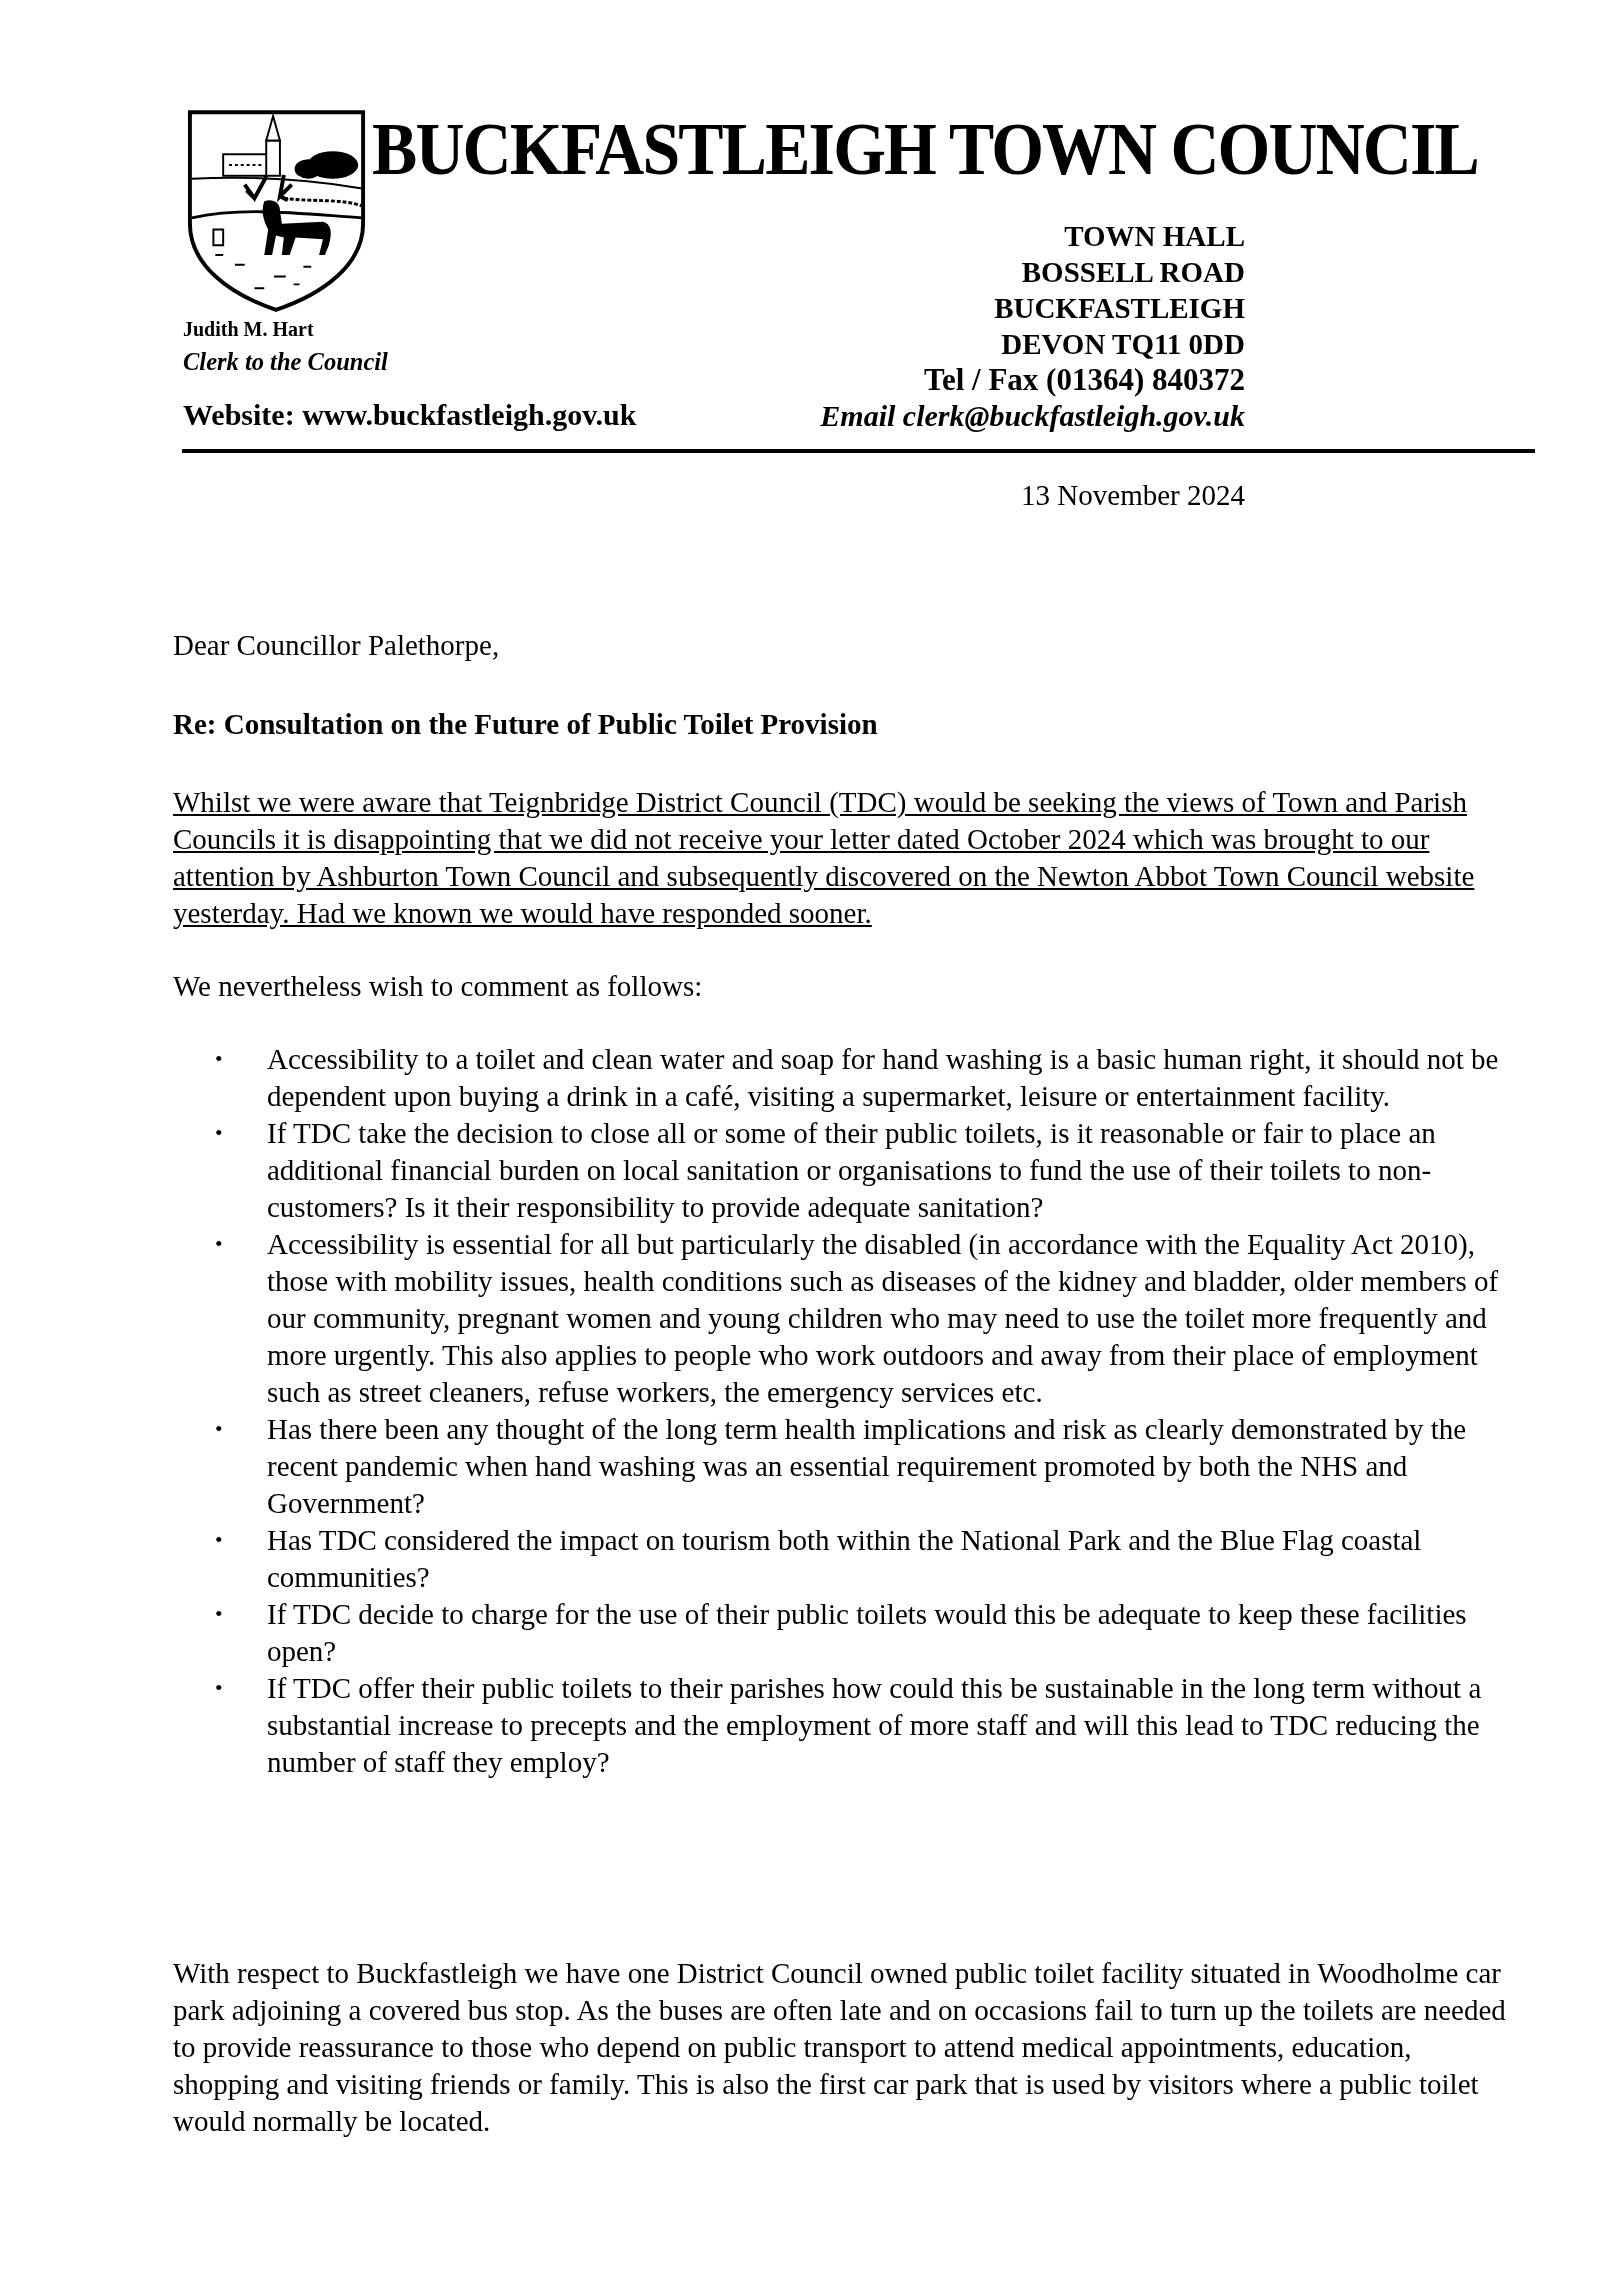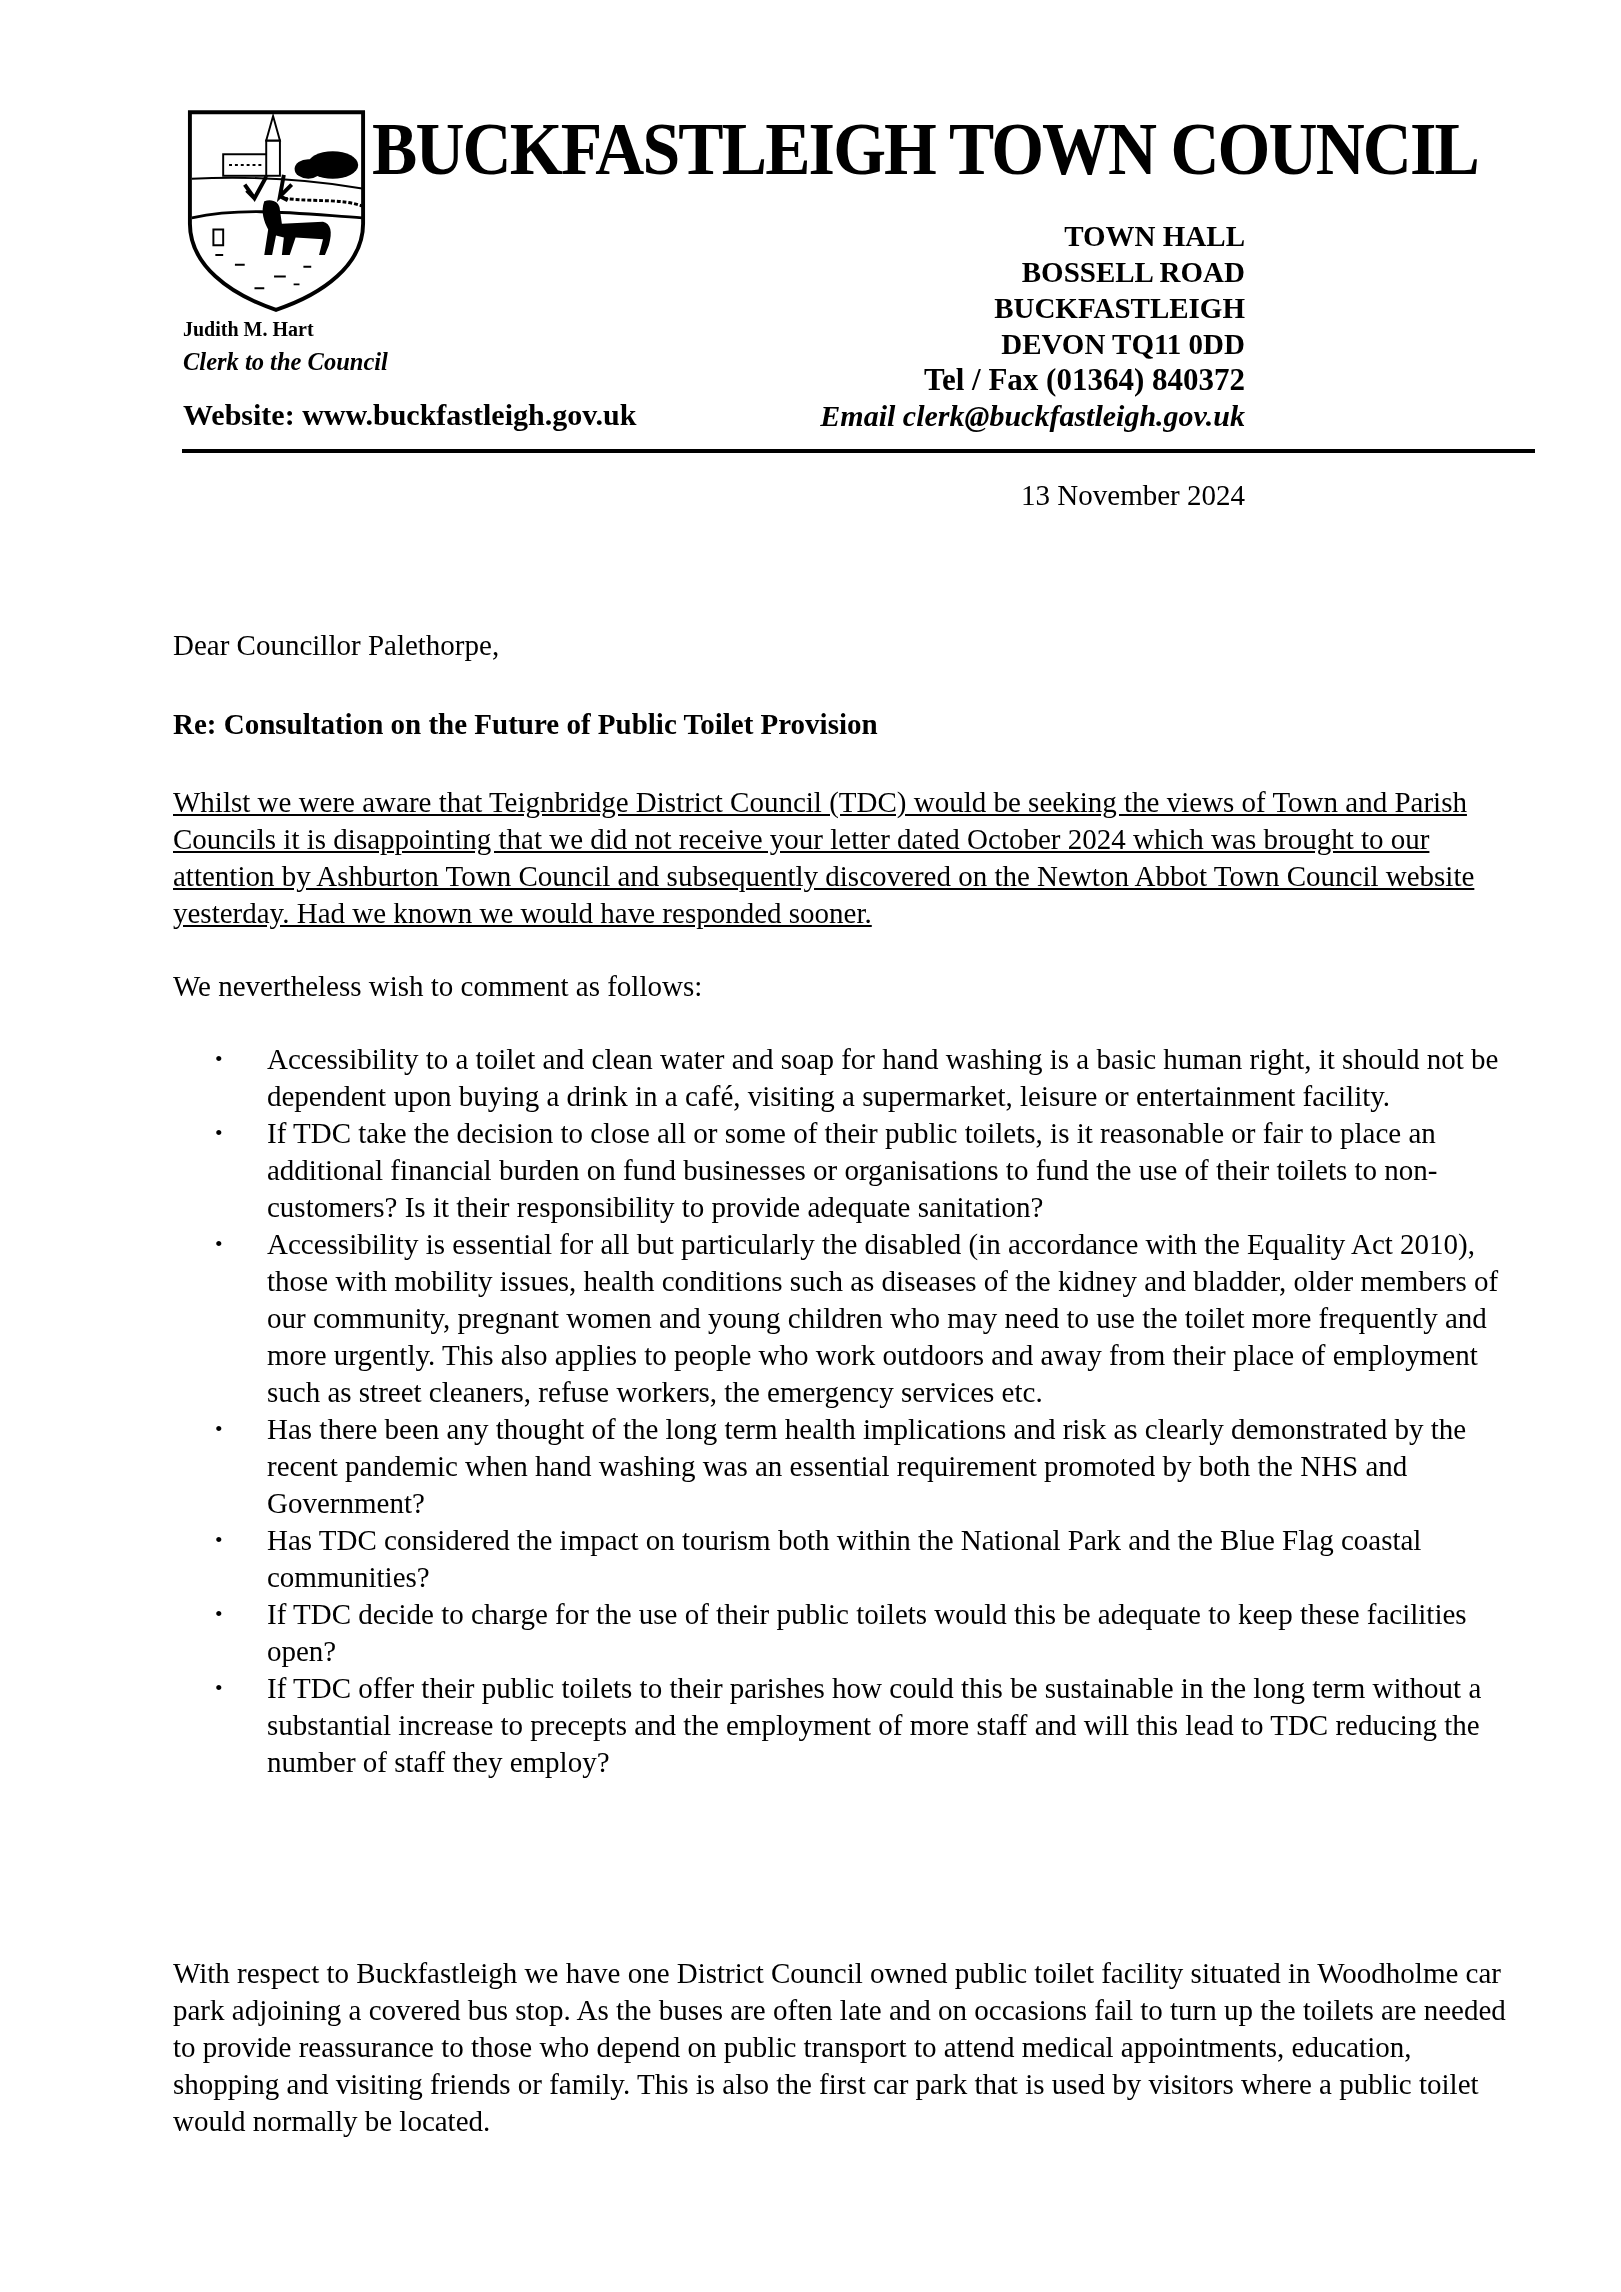"If TDC take the decision" span { text: fund businesses -> local sanitation }
